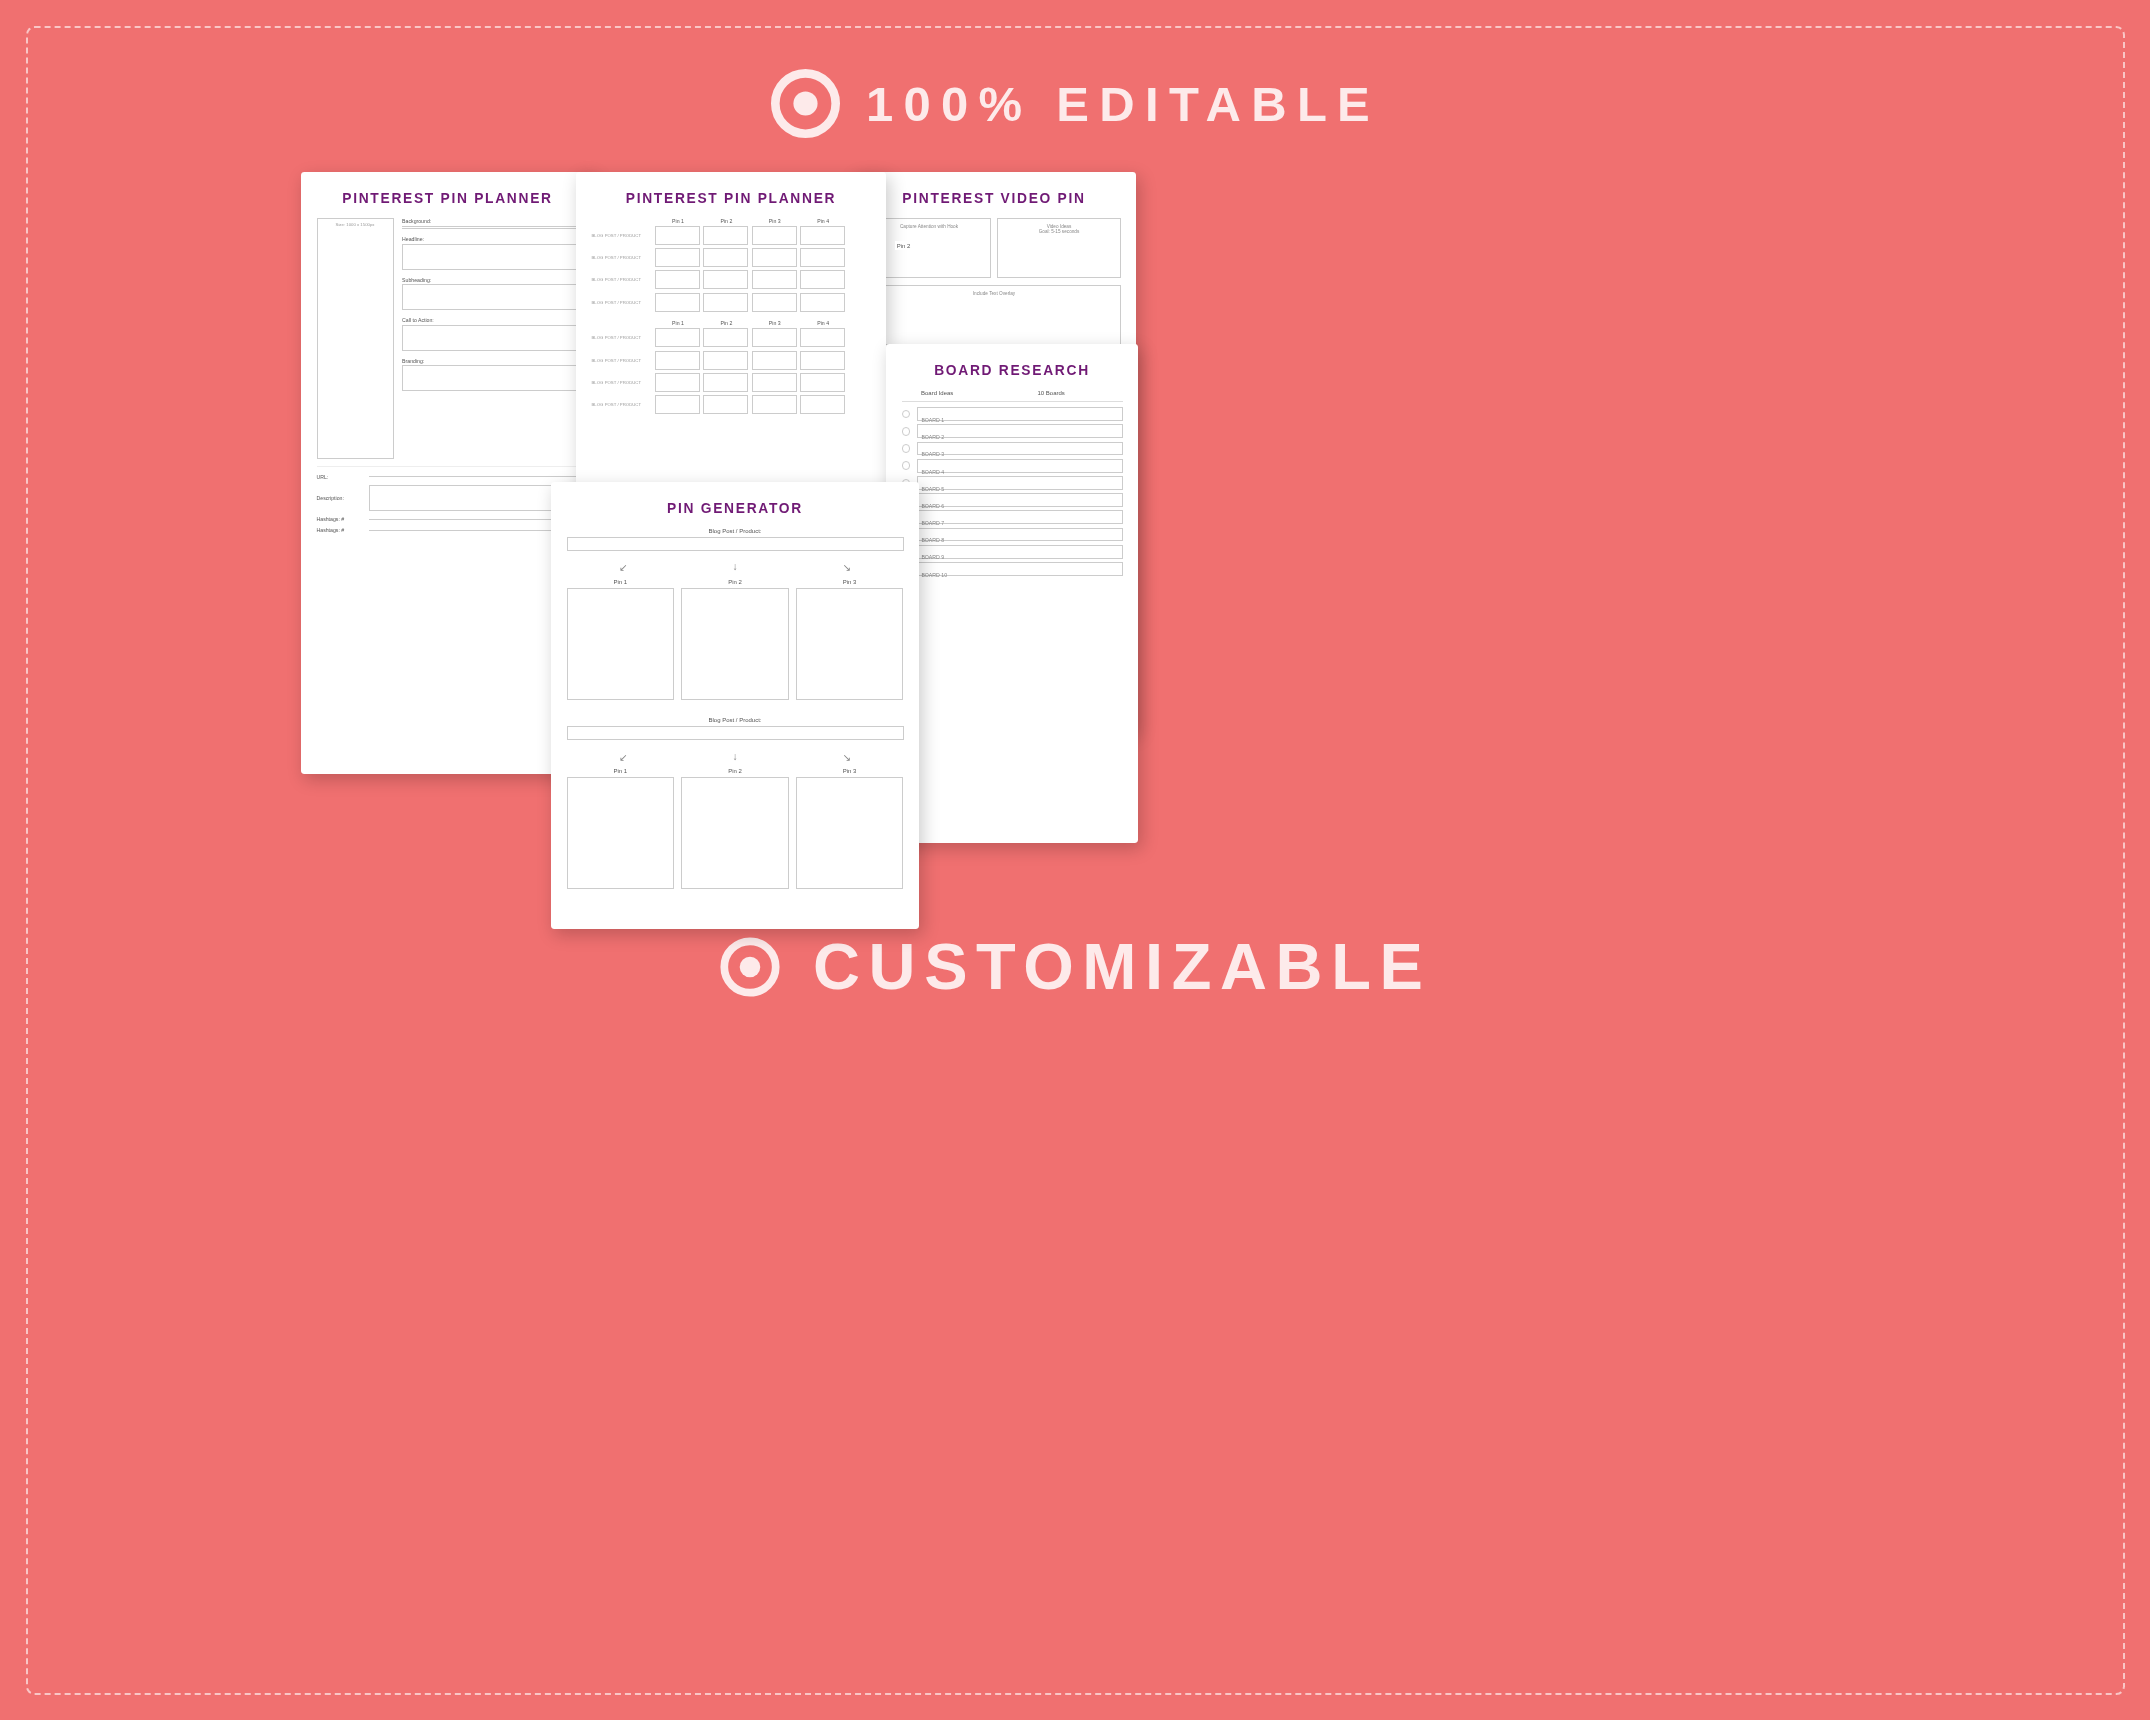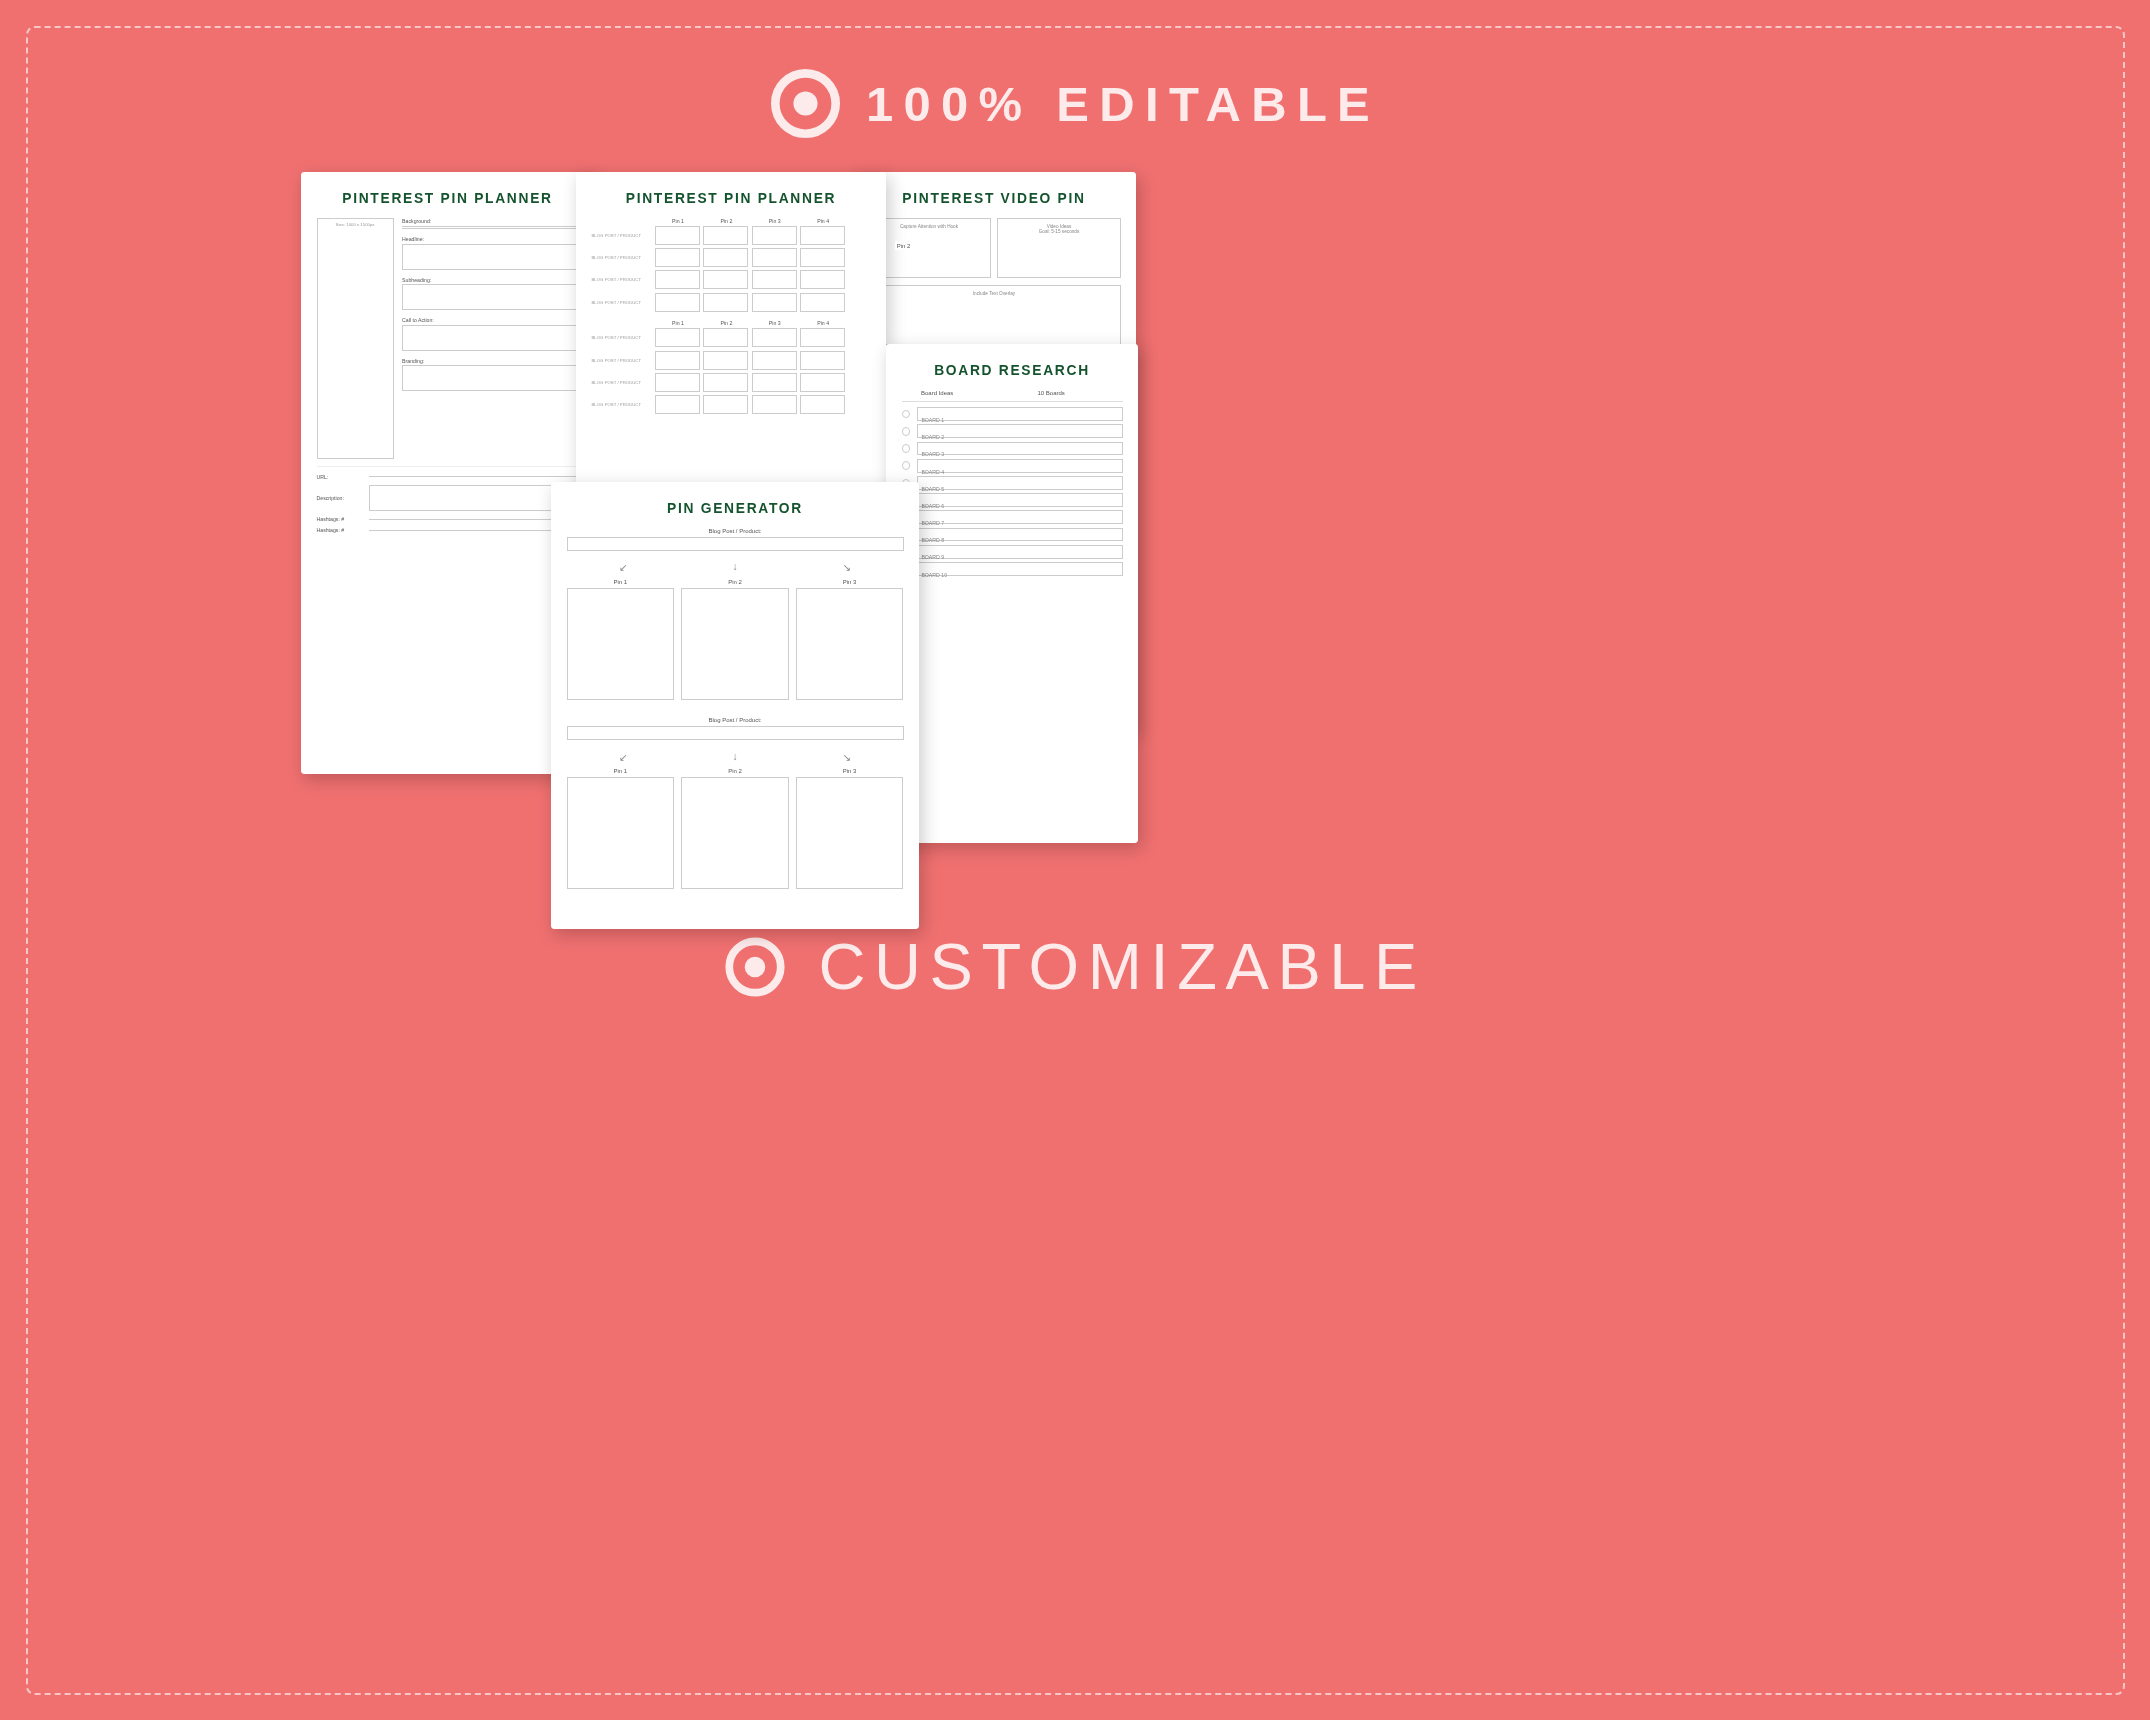"PINTEREST PIN PLANNER" .card-title { color: #14532d -> #701a75 }
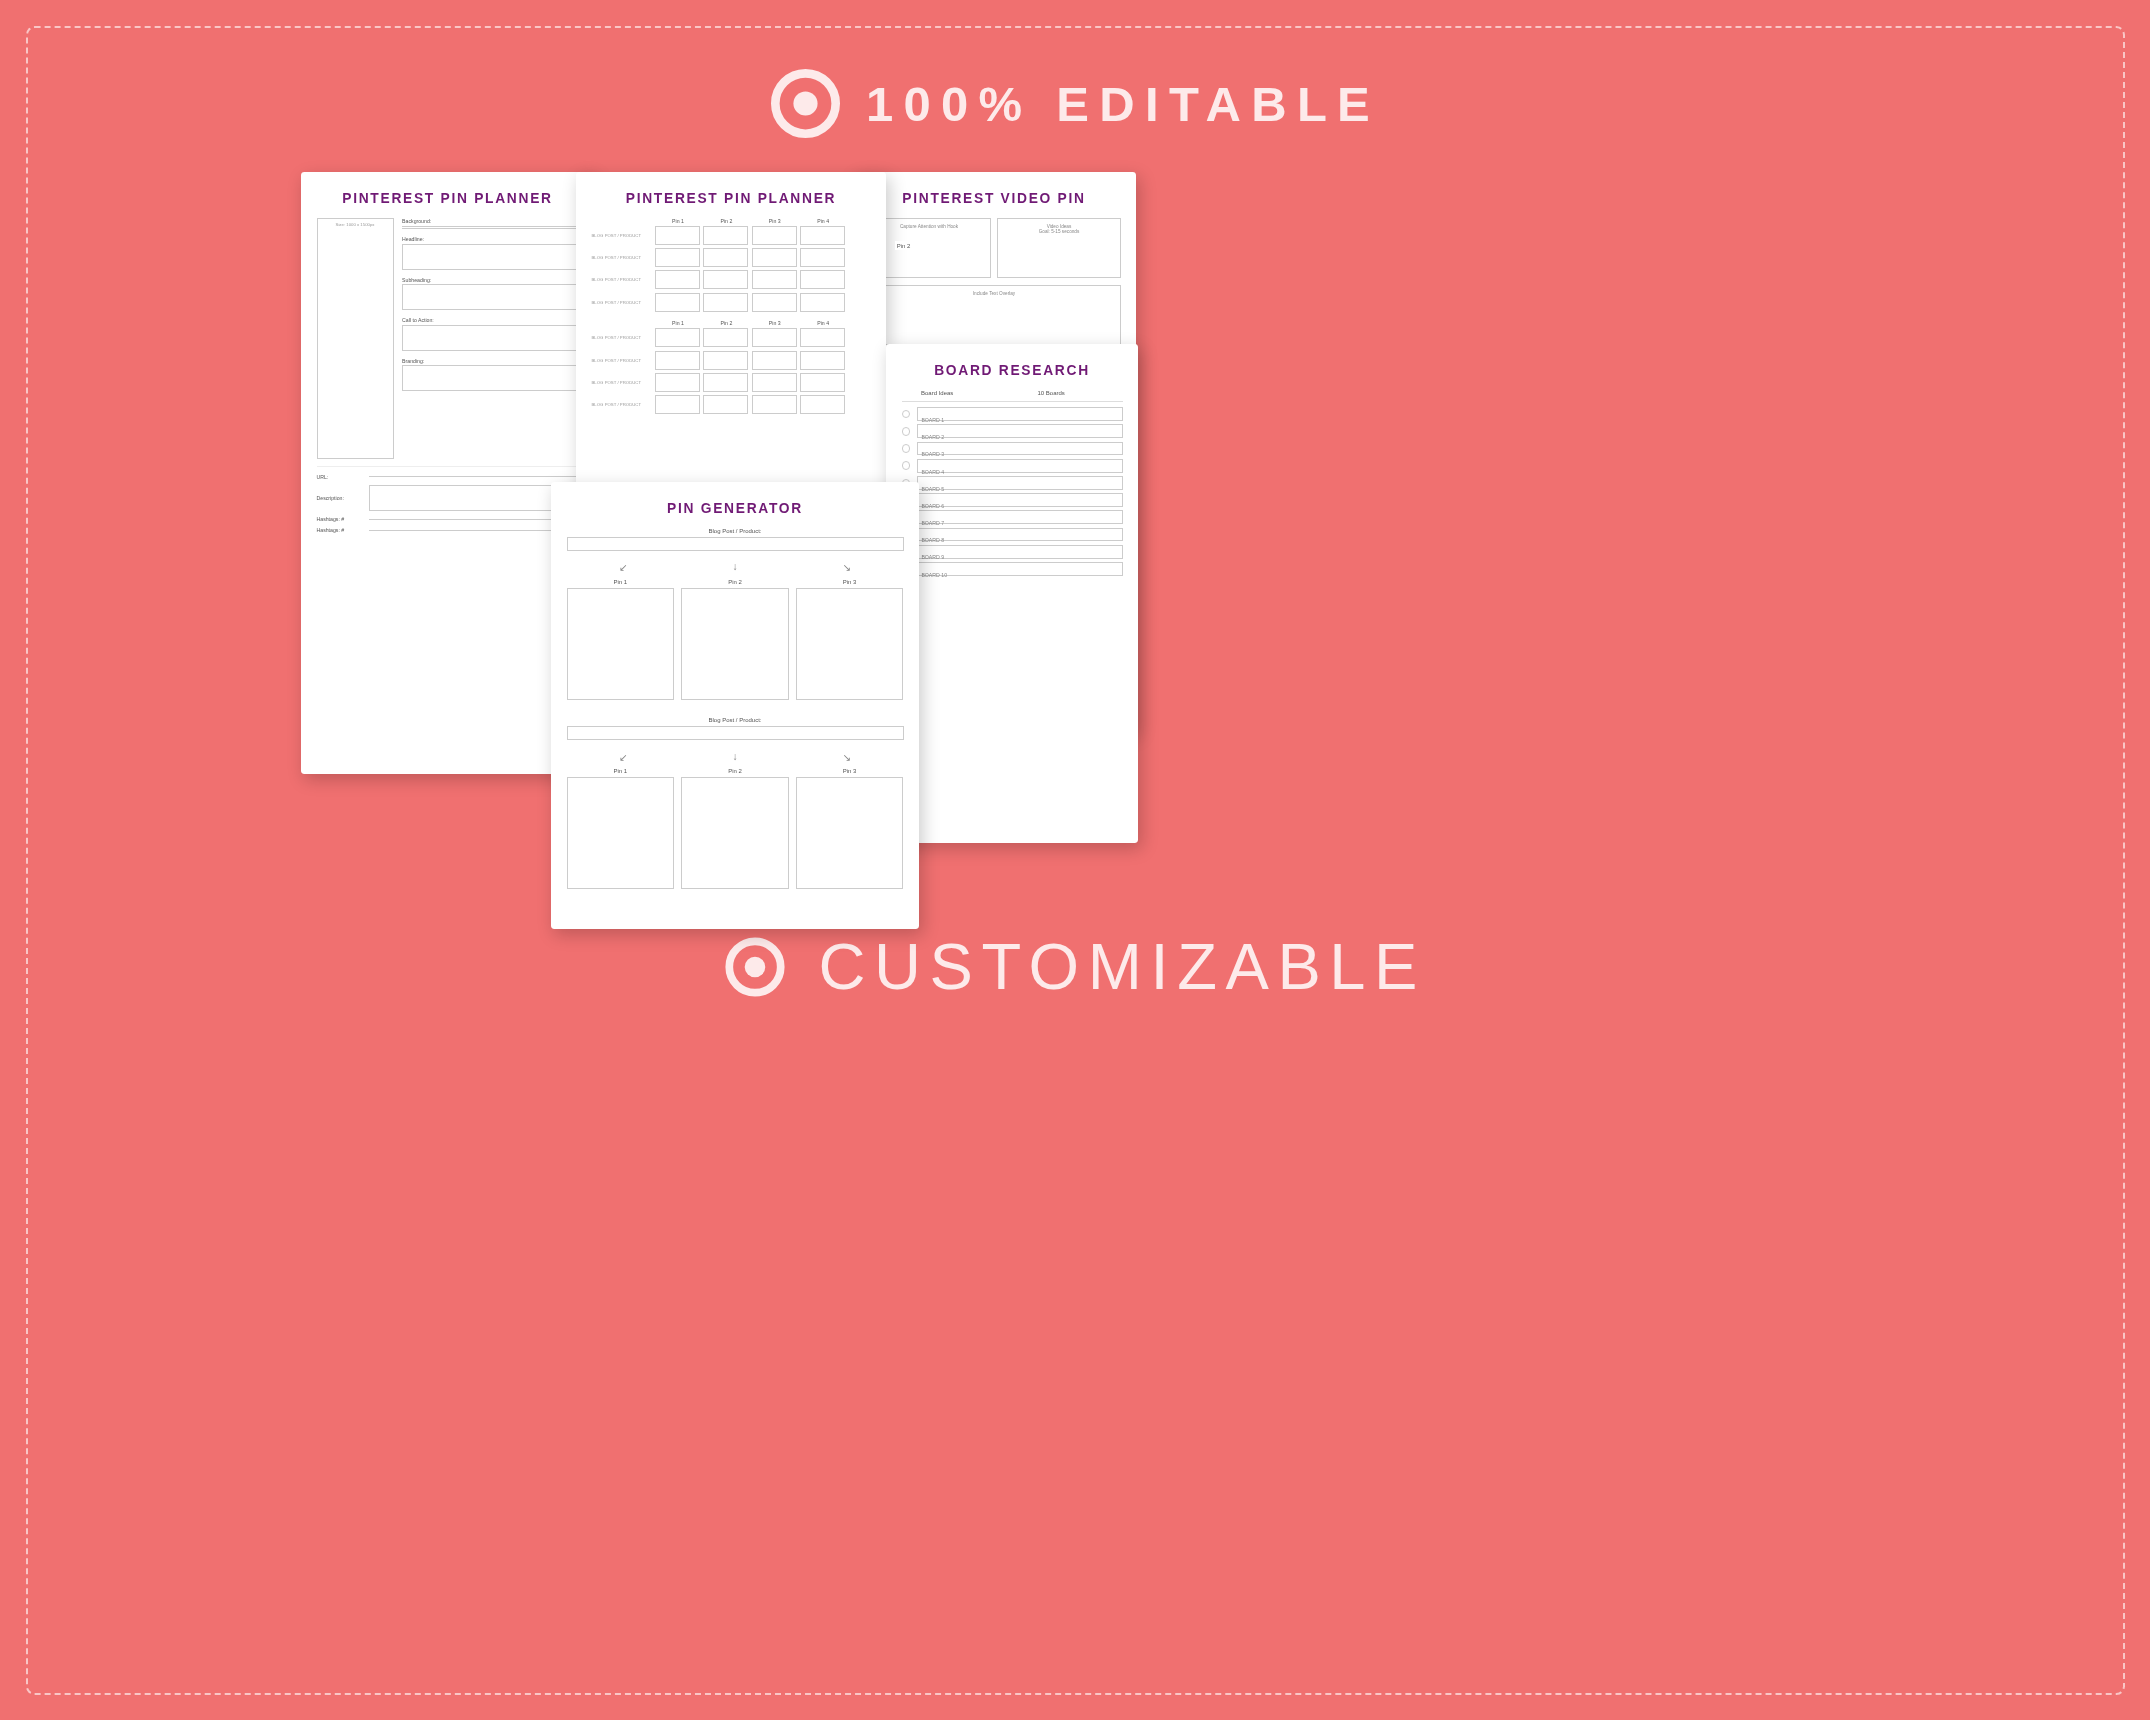"CUSTOMIZABLE" .footer-label { font-weight: 400 -> 700 }
